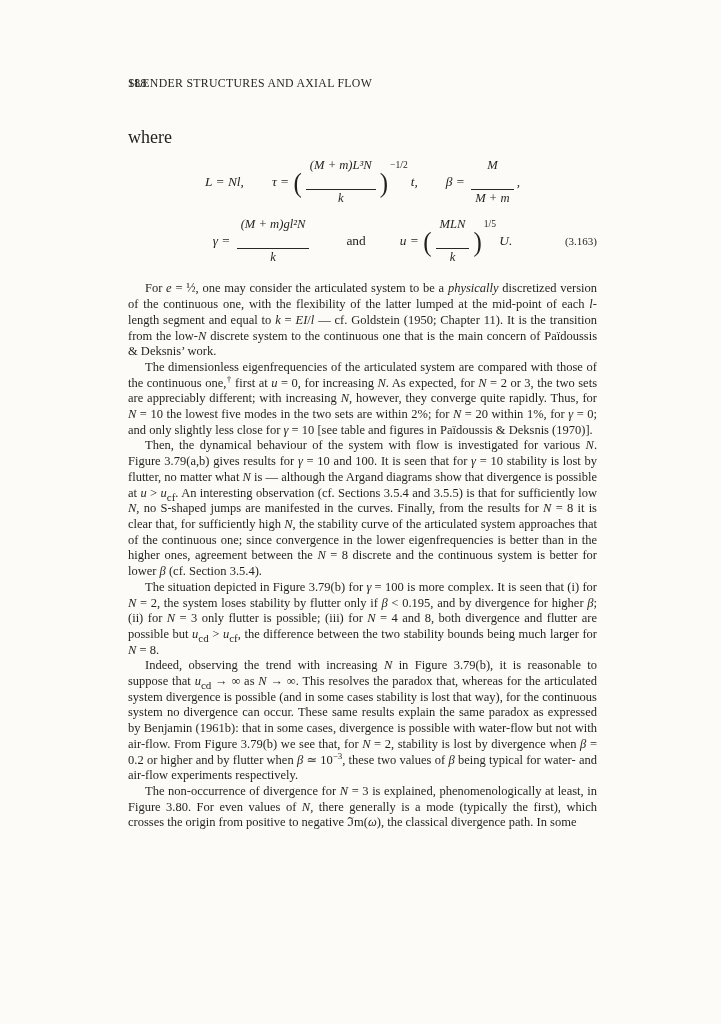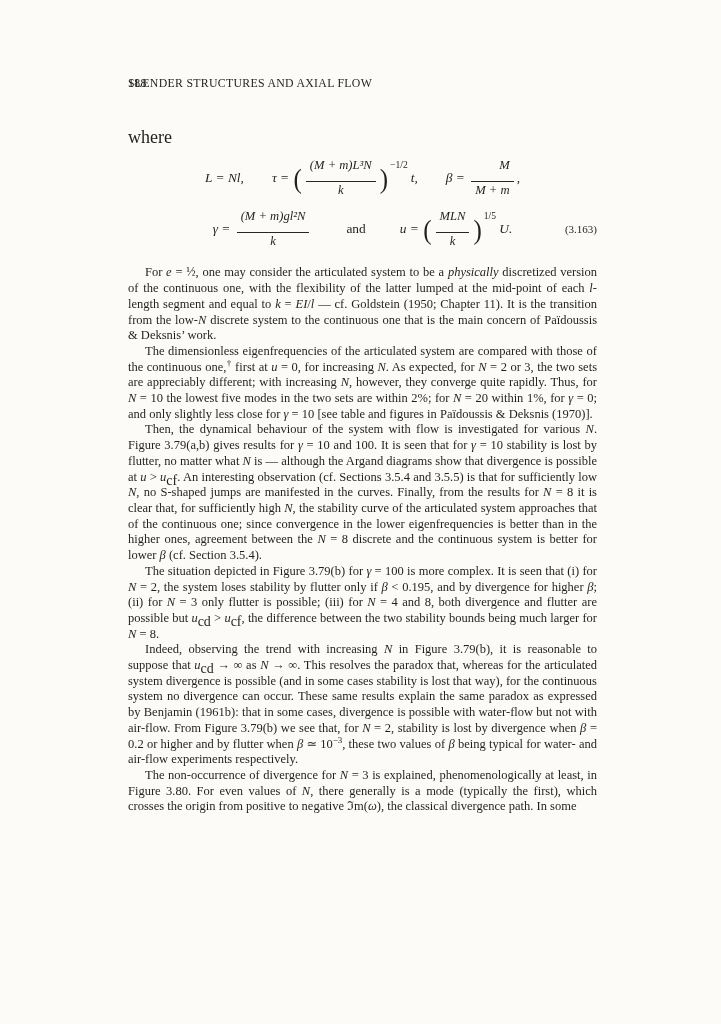"(M + m)L³N" .frac .num { padding: 0 4px 8px 4px -> 0 4px 16px 4px; text-align: right -> none }
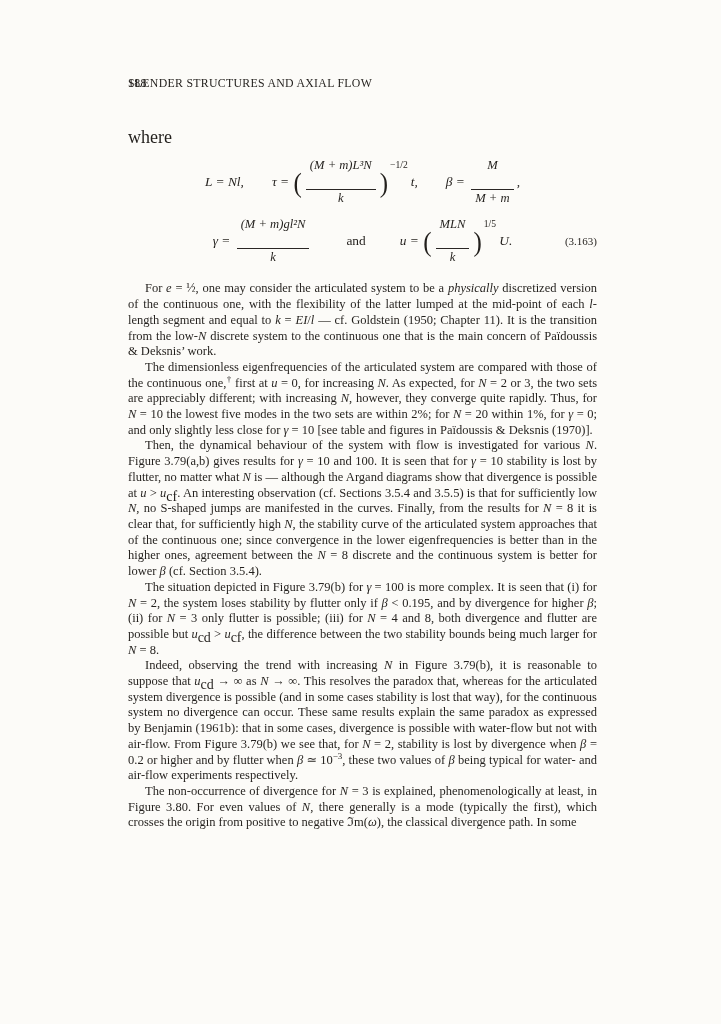"cf" .body-text sub { font-size: 14px -> 11px }
